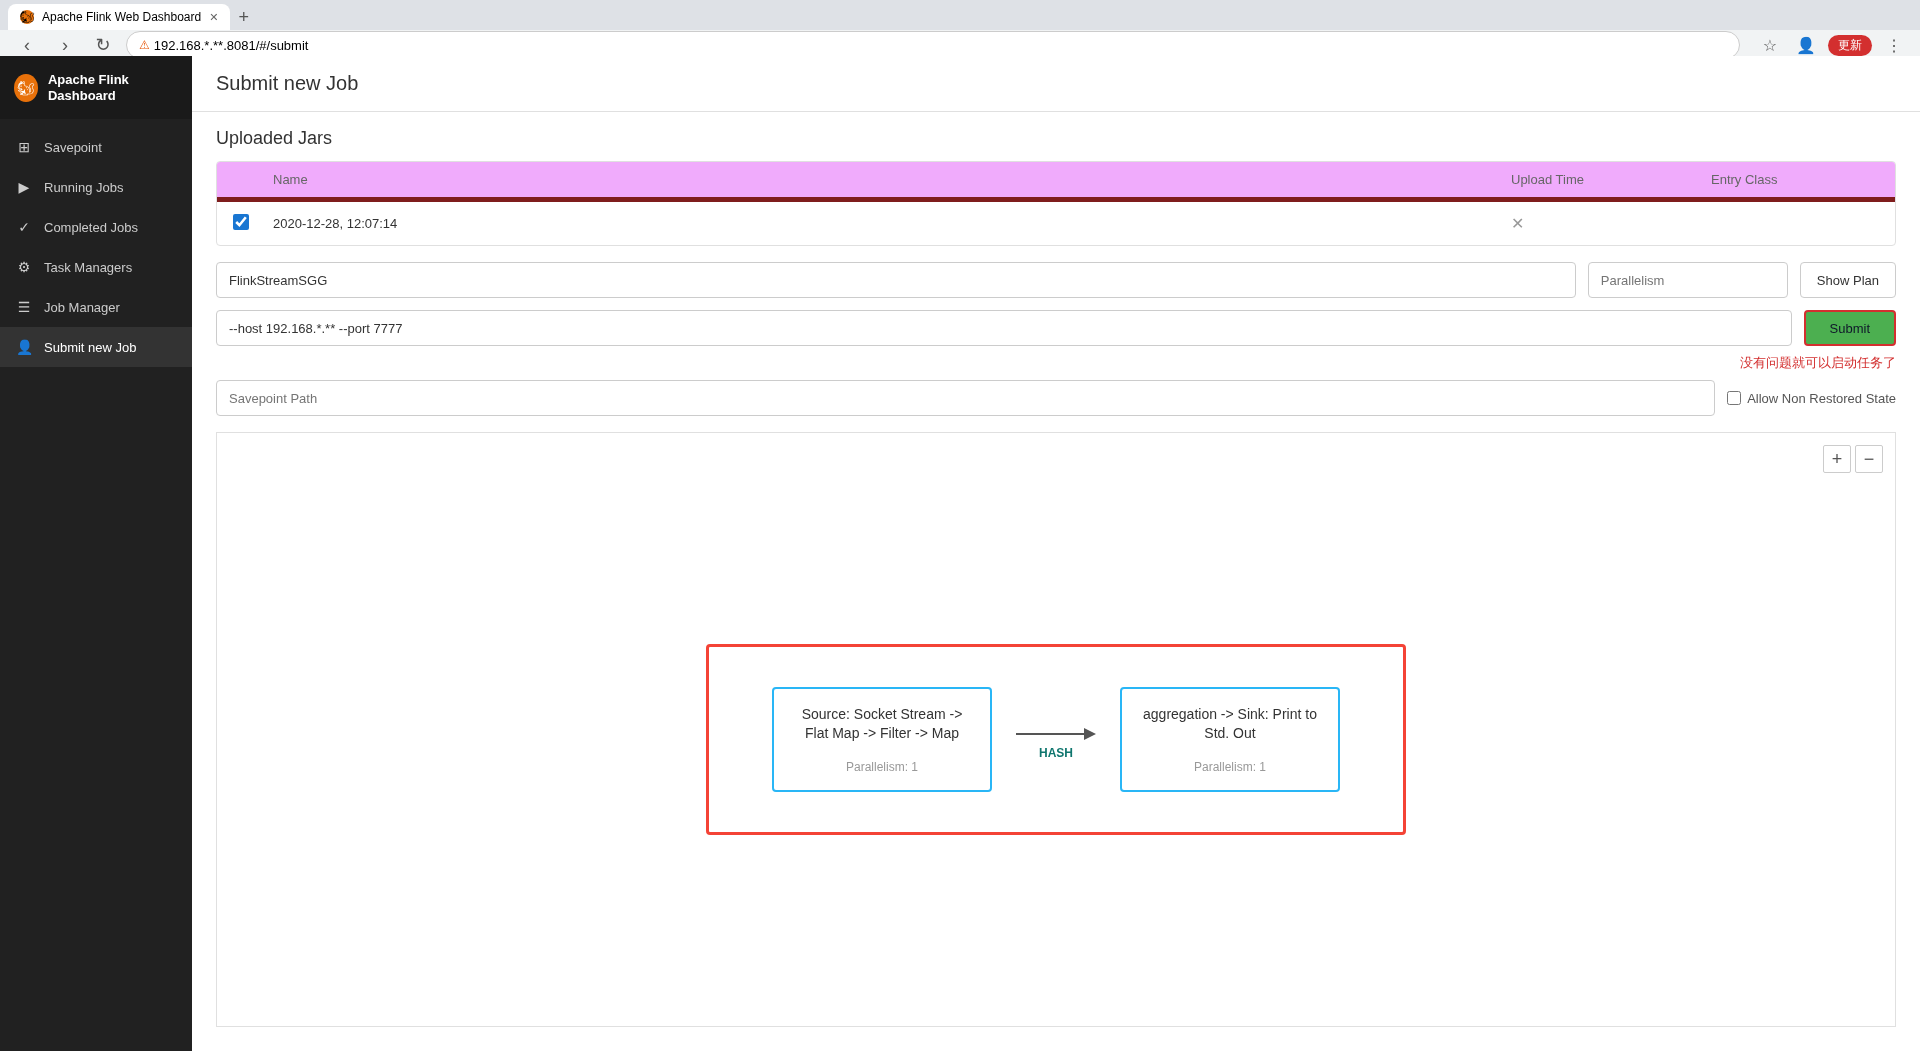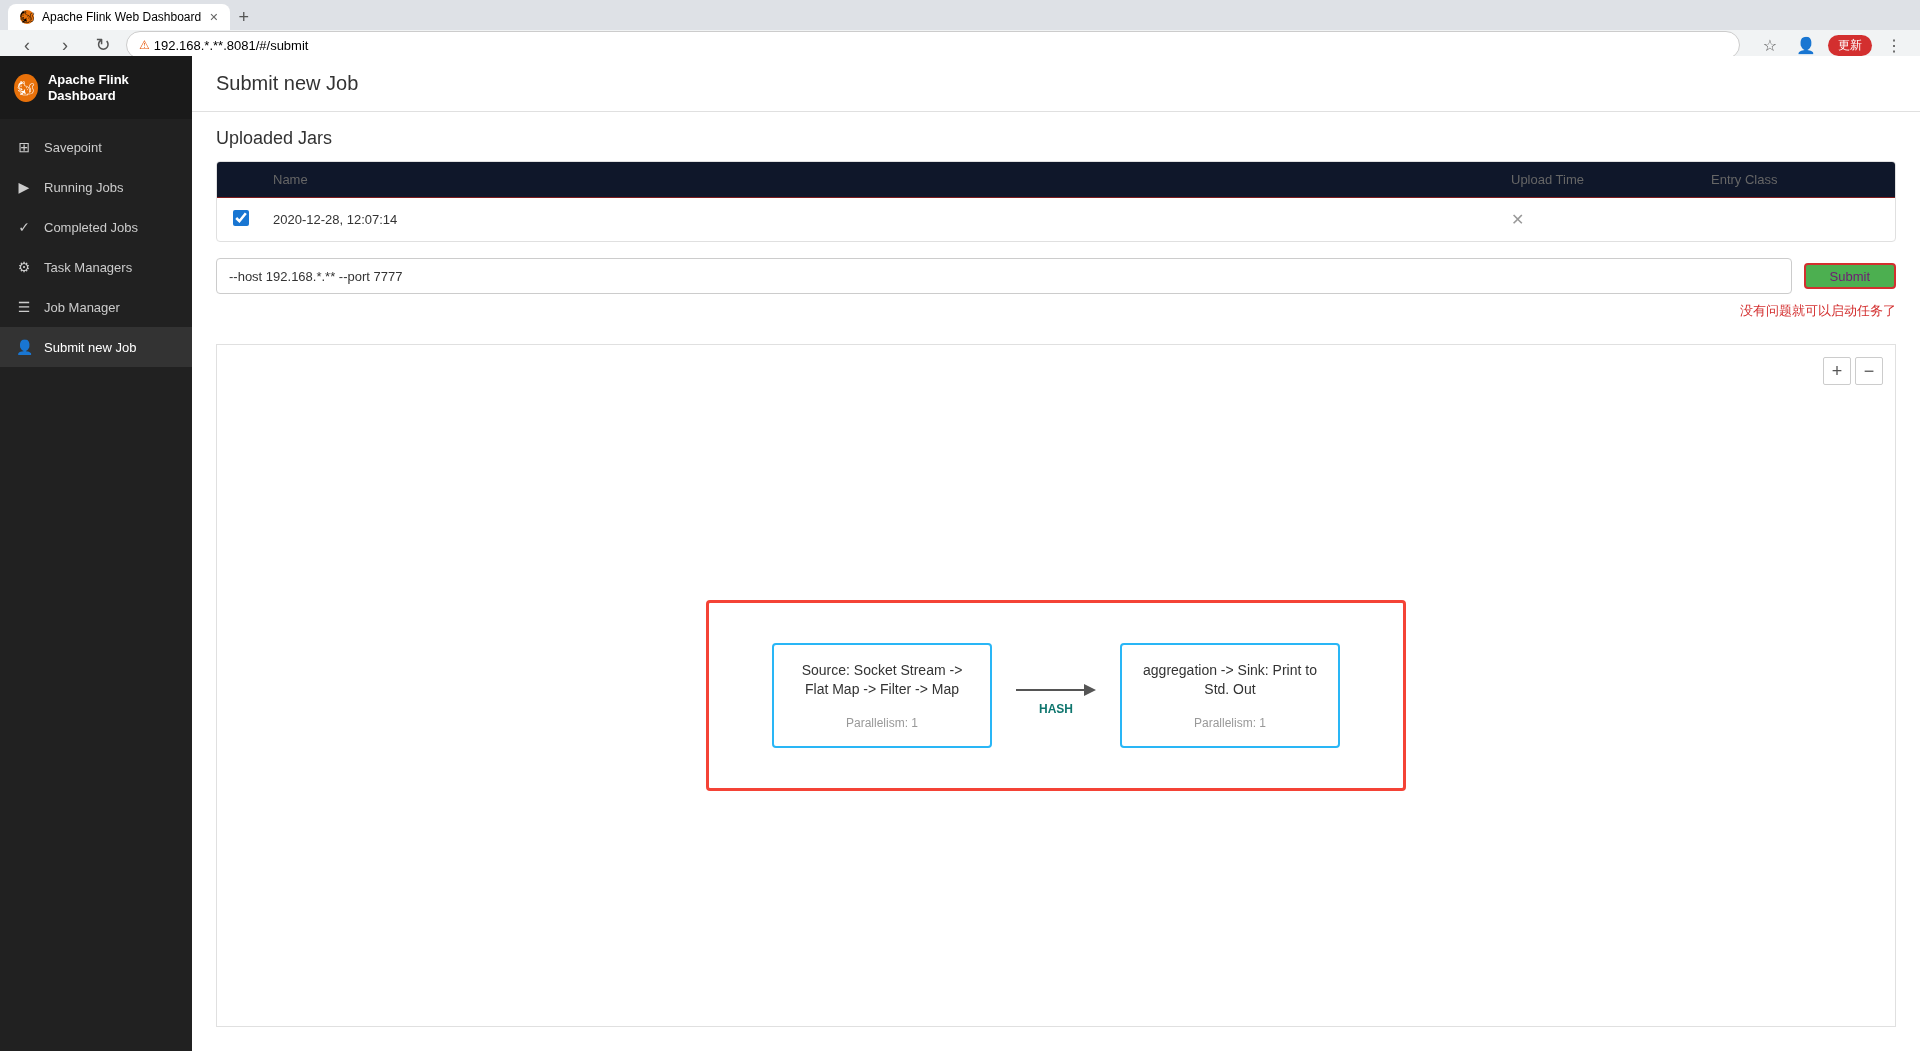"Name" .jars-table-header { background: #0f172a -> #f0abfc; border-bottom: 1px solid #7f1d1d -> 5px solid #7f1d1d }
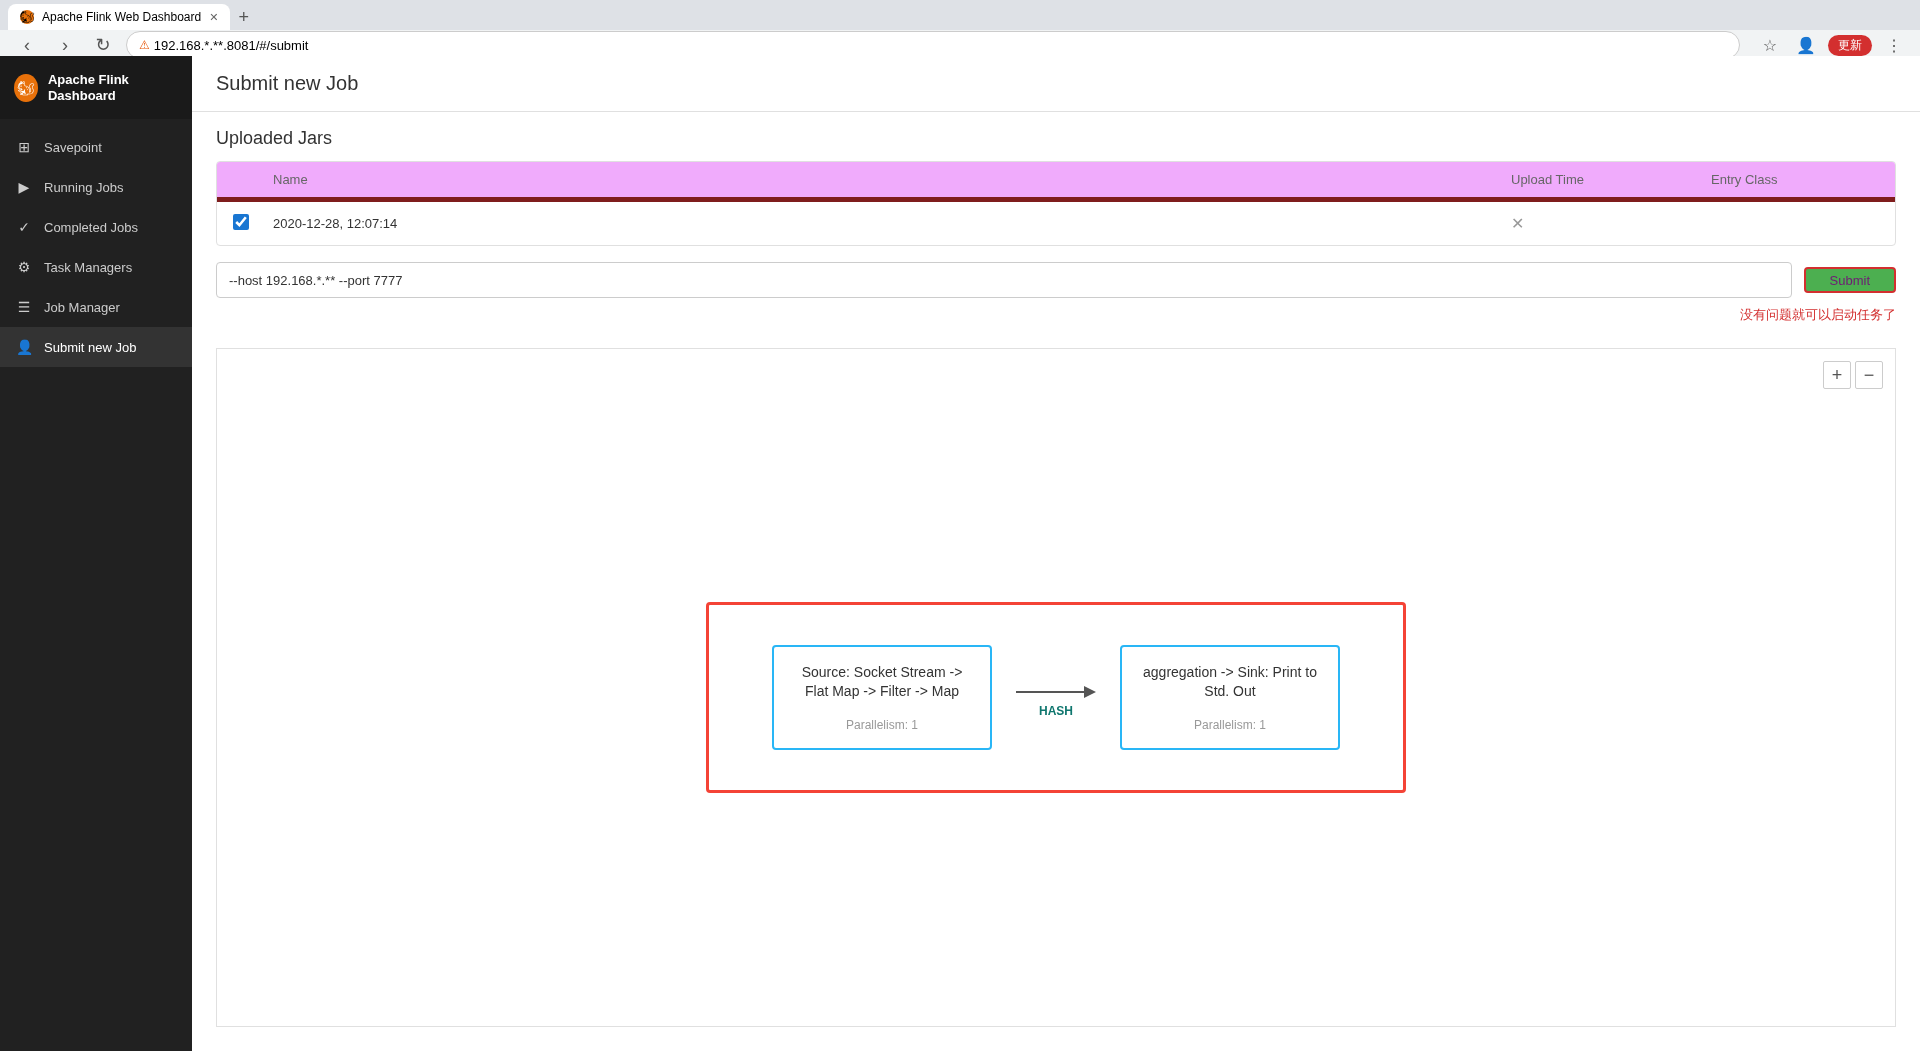"FlinkStreamSGG" div.config-row { html: none -> <div> <input> <input> <button>Show Plan</button> </div> }
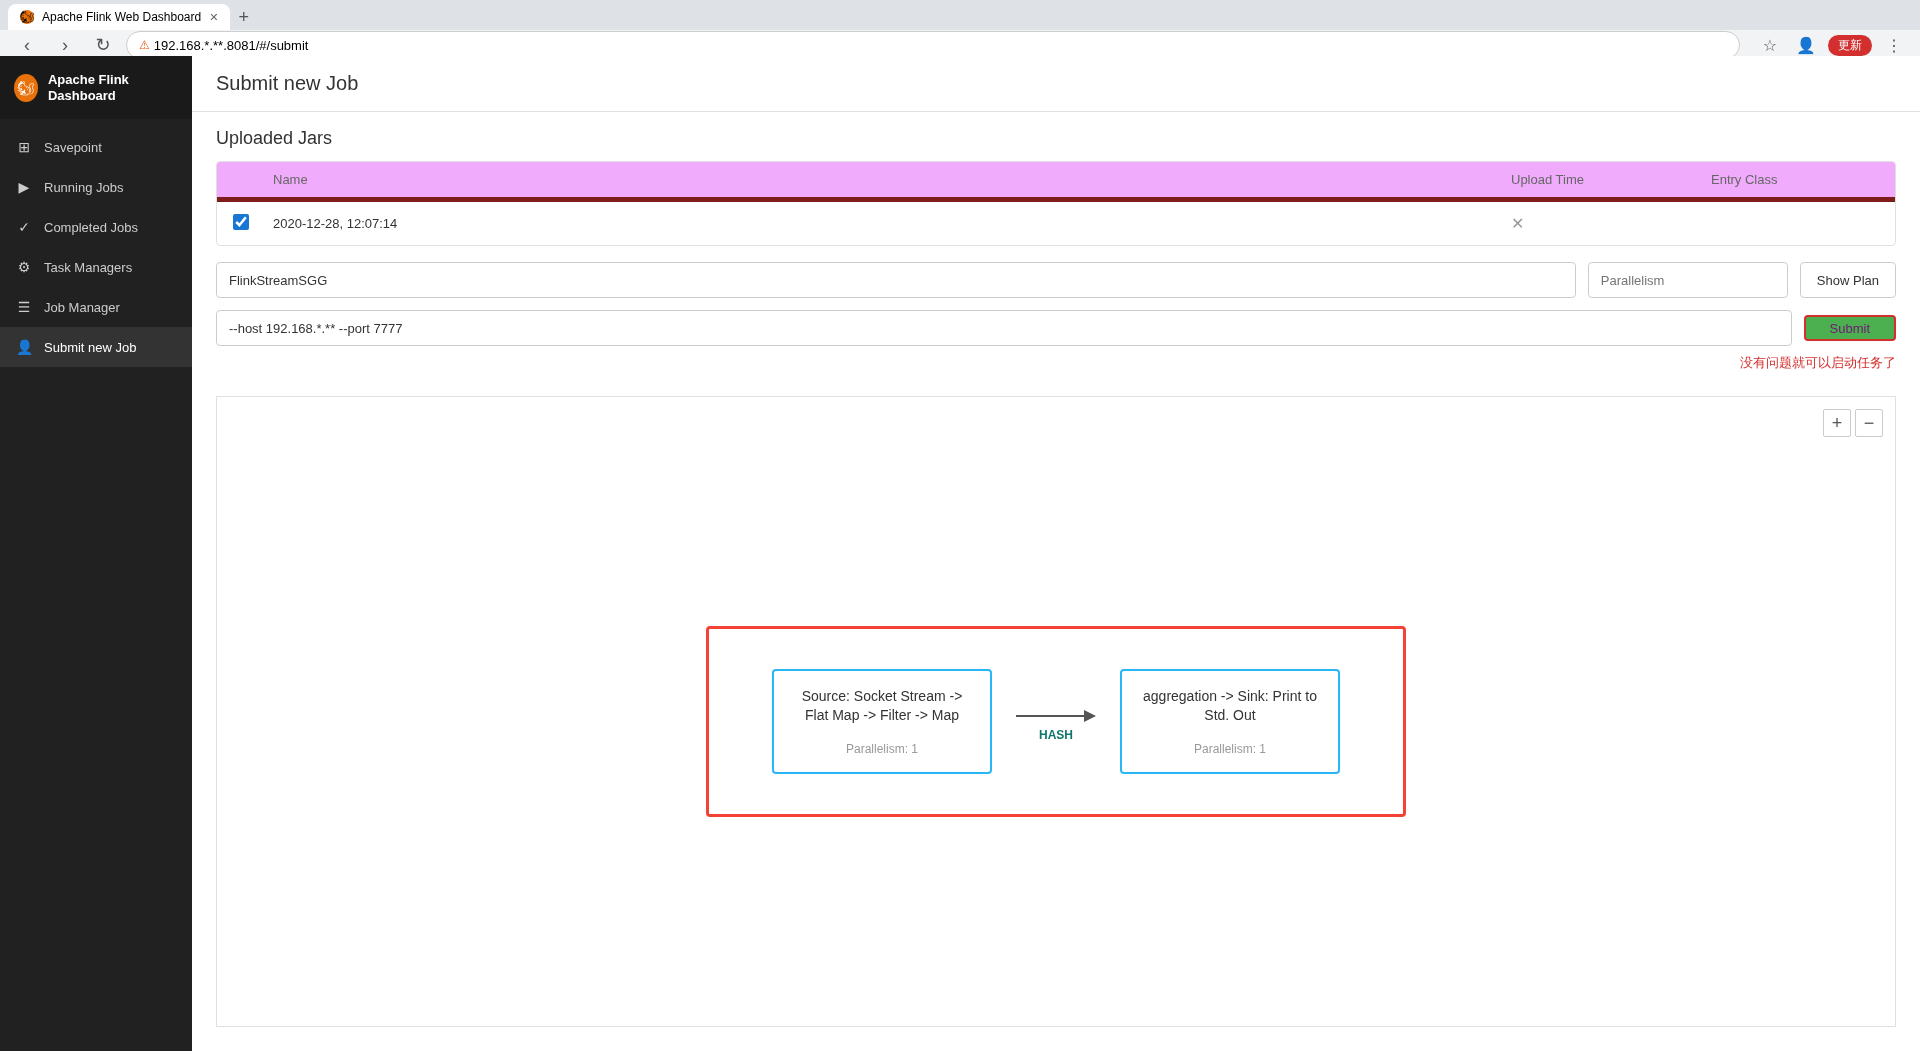"Submit" .submit-btn { color: #701a75 -> #0f172a; height: 26px -> 36px }
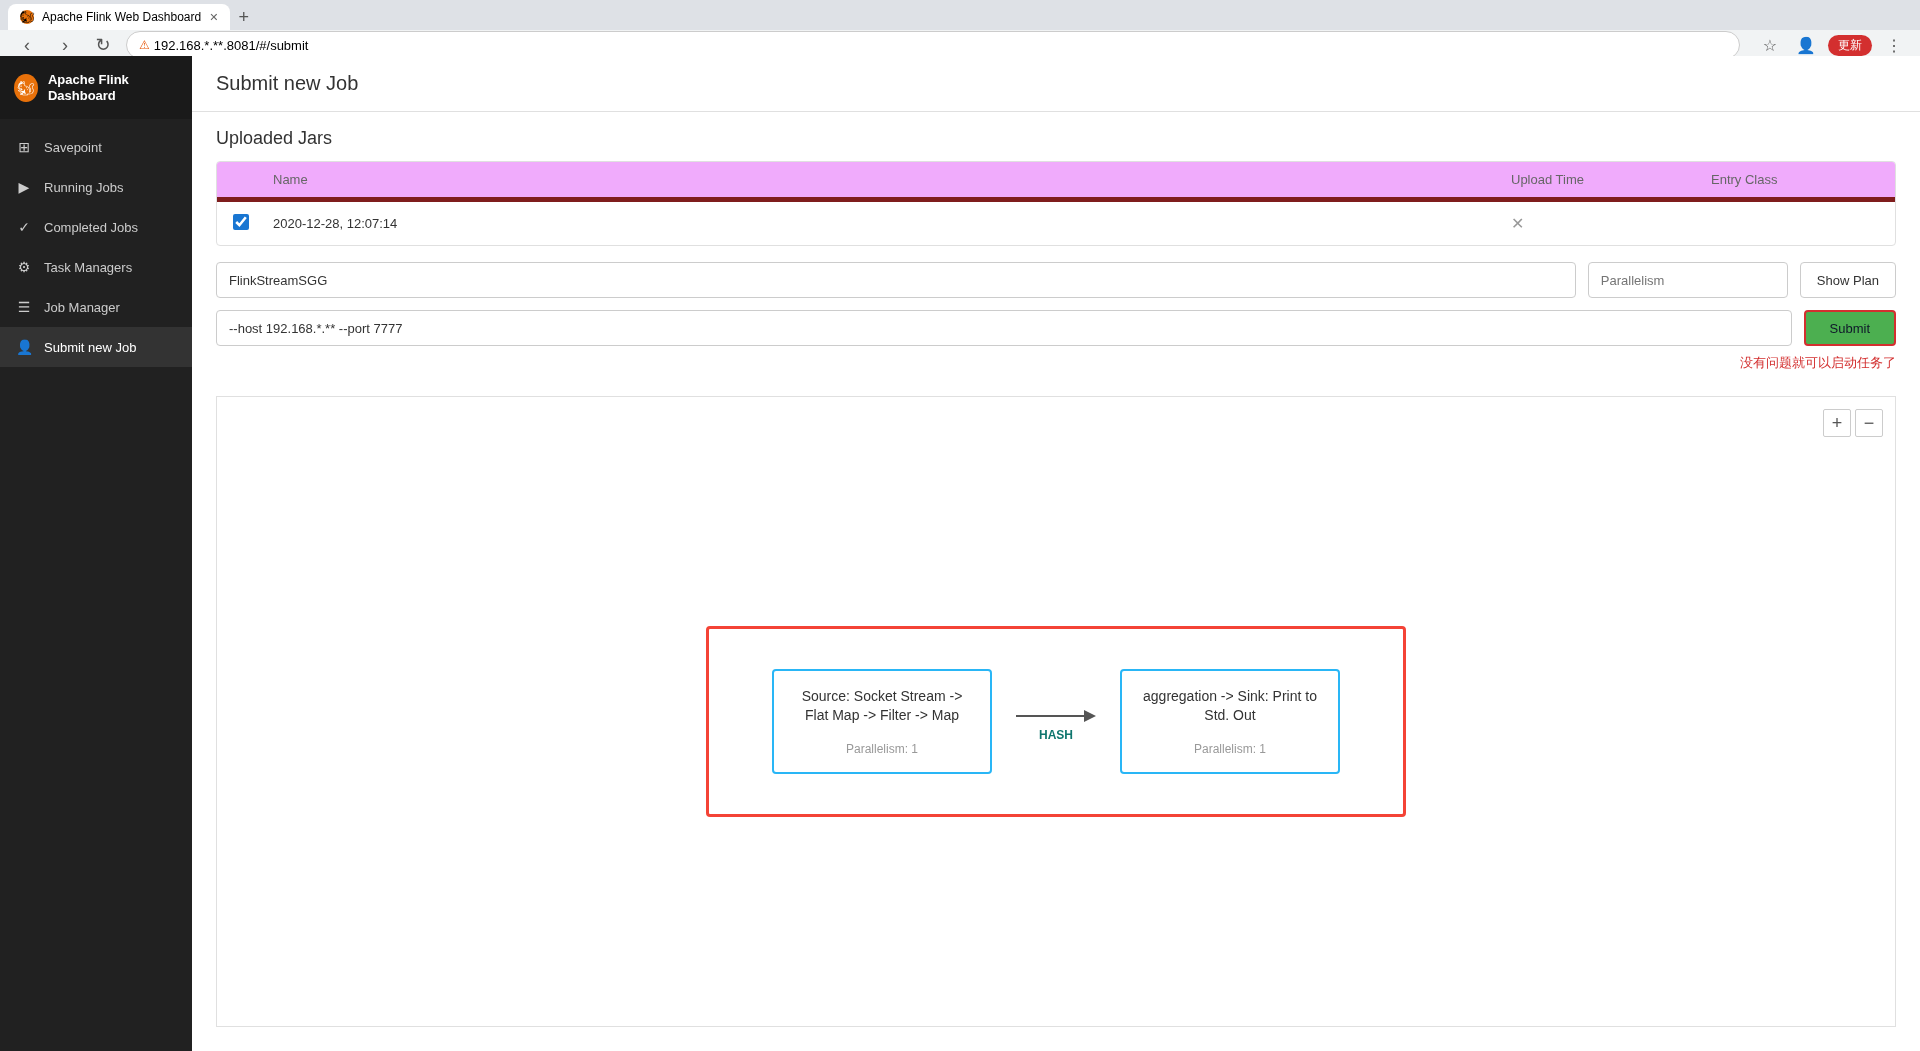"Savepoint Path" div.savepoint-row { html: none -> <div> <input> <label> <input> <span>Allow Non Restored State</span> </label> </div> }
